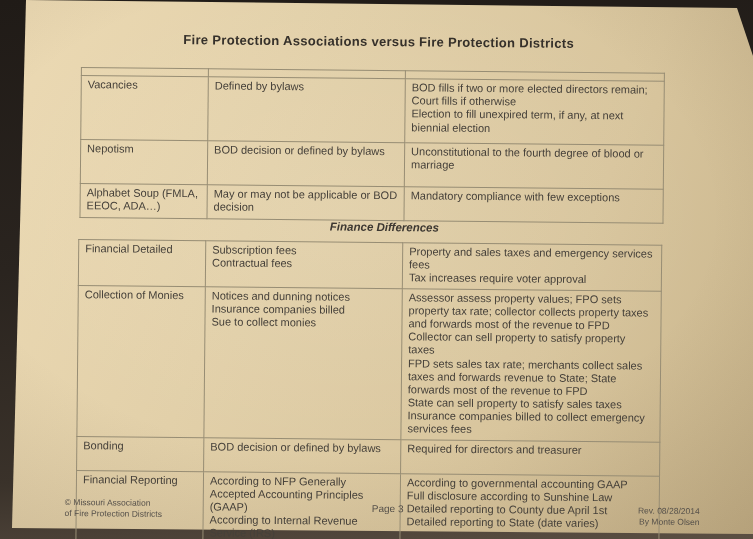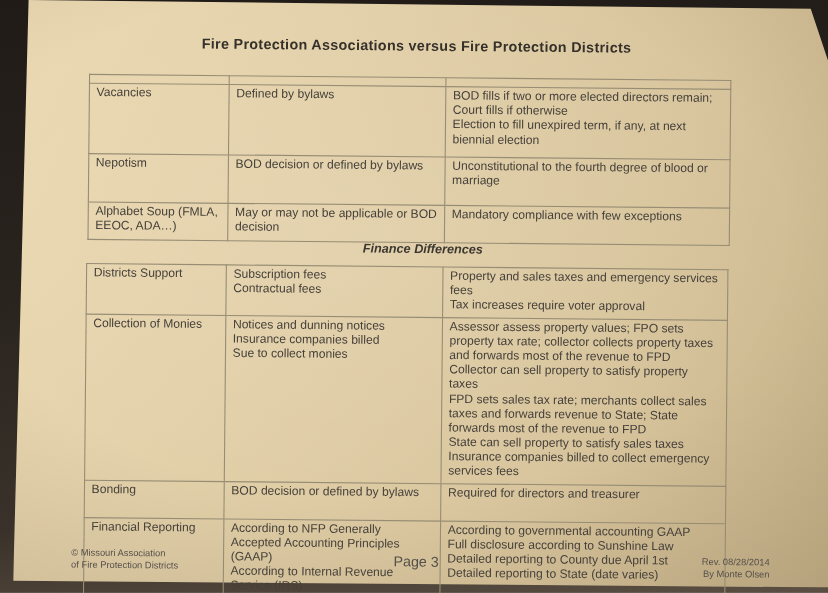"Districts Support" td { text: Districts Support -> Financial Detailed }
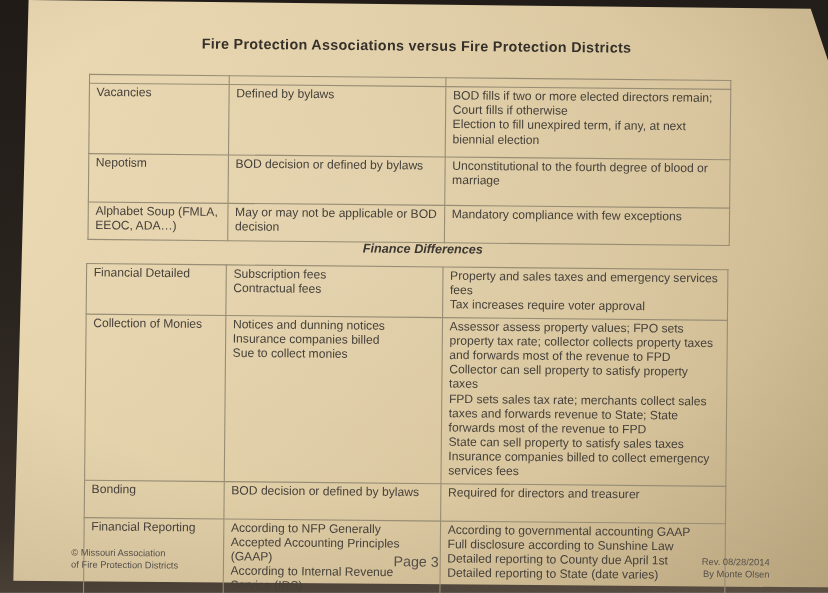"Page 3" .footer-center { font-size: 13px -> 10px; text-align: left -> center }
